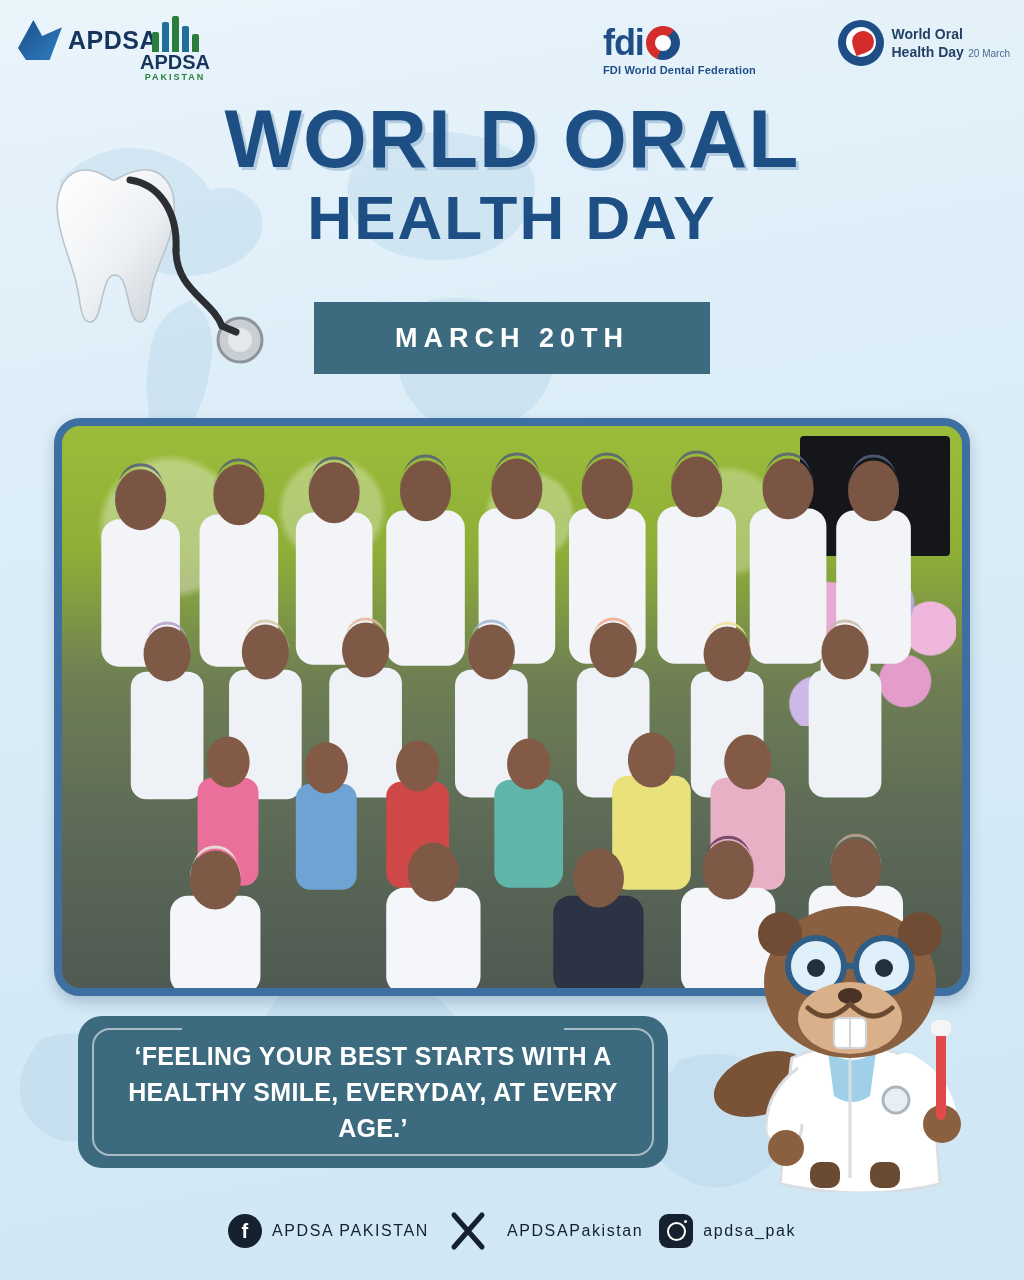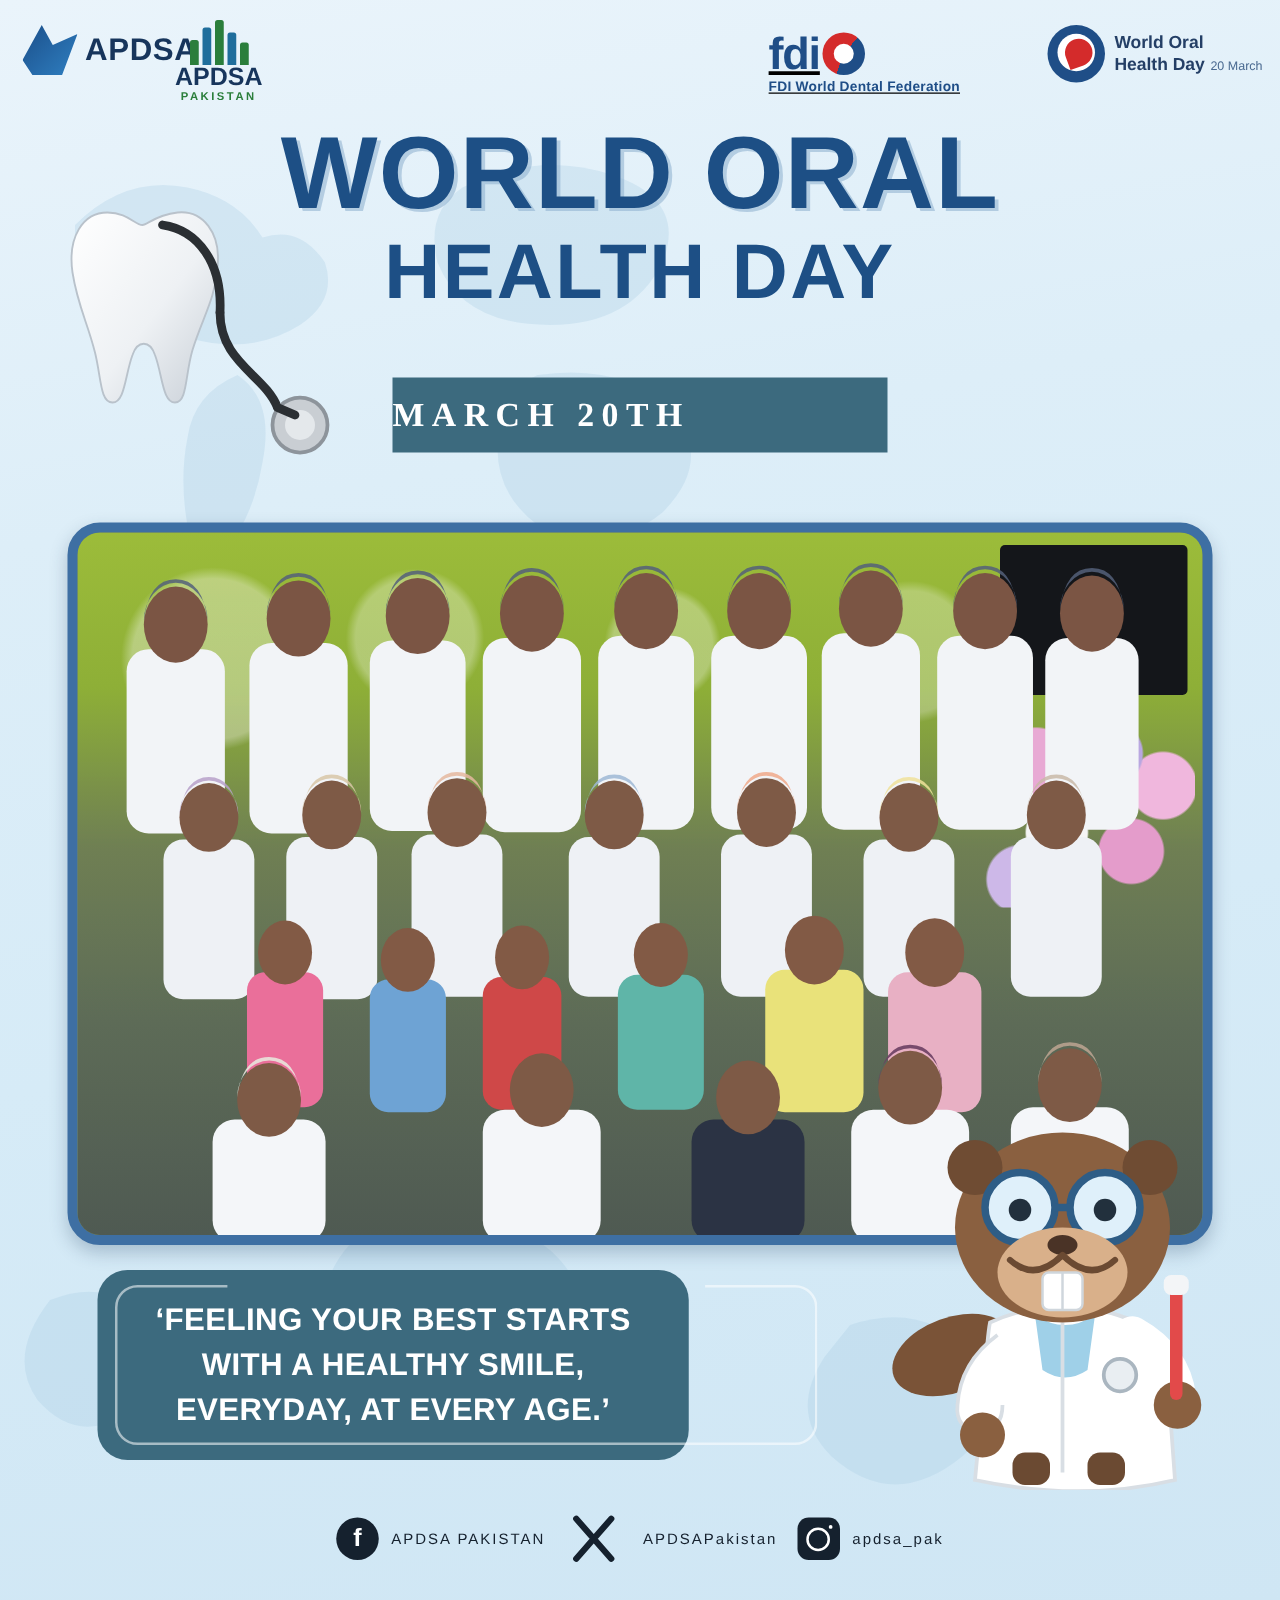"fdi" .fdi-logo { right: 256px -> 268px; text-decoration: underline -> none }
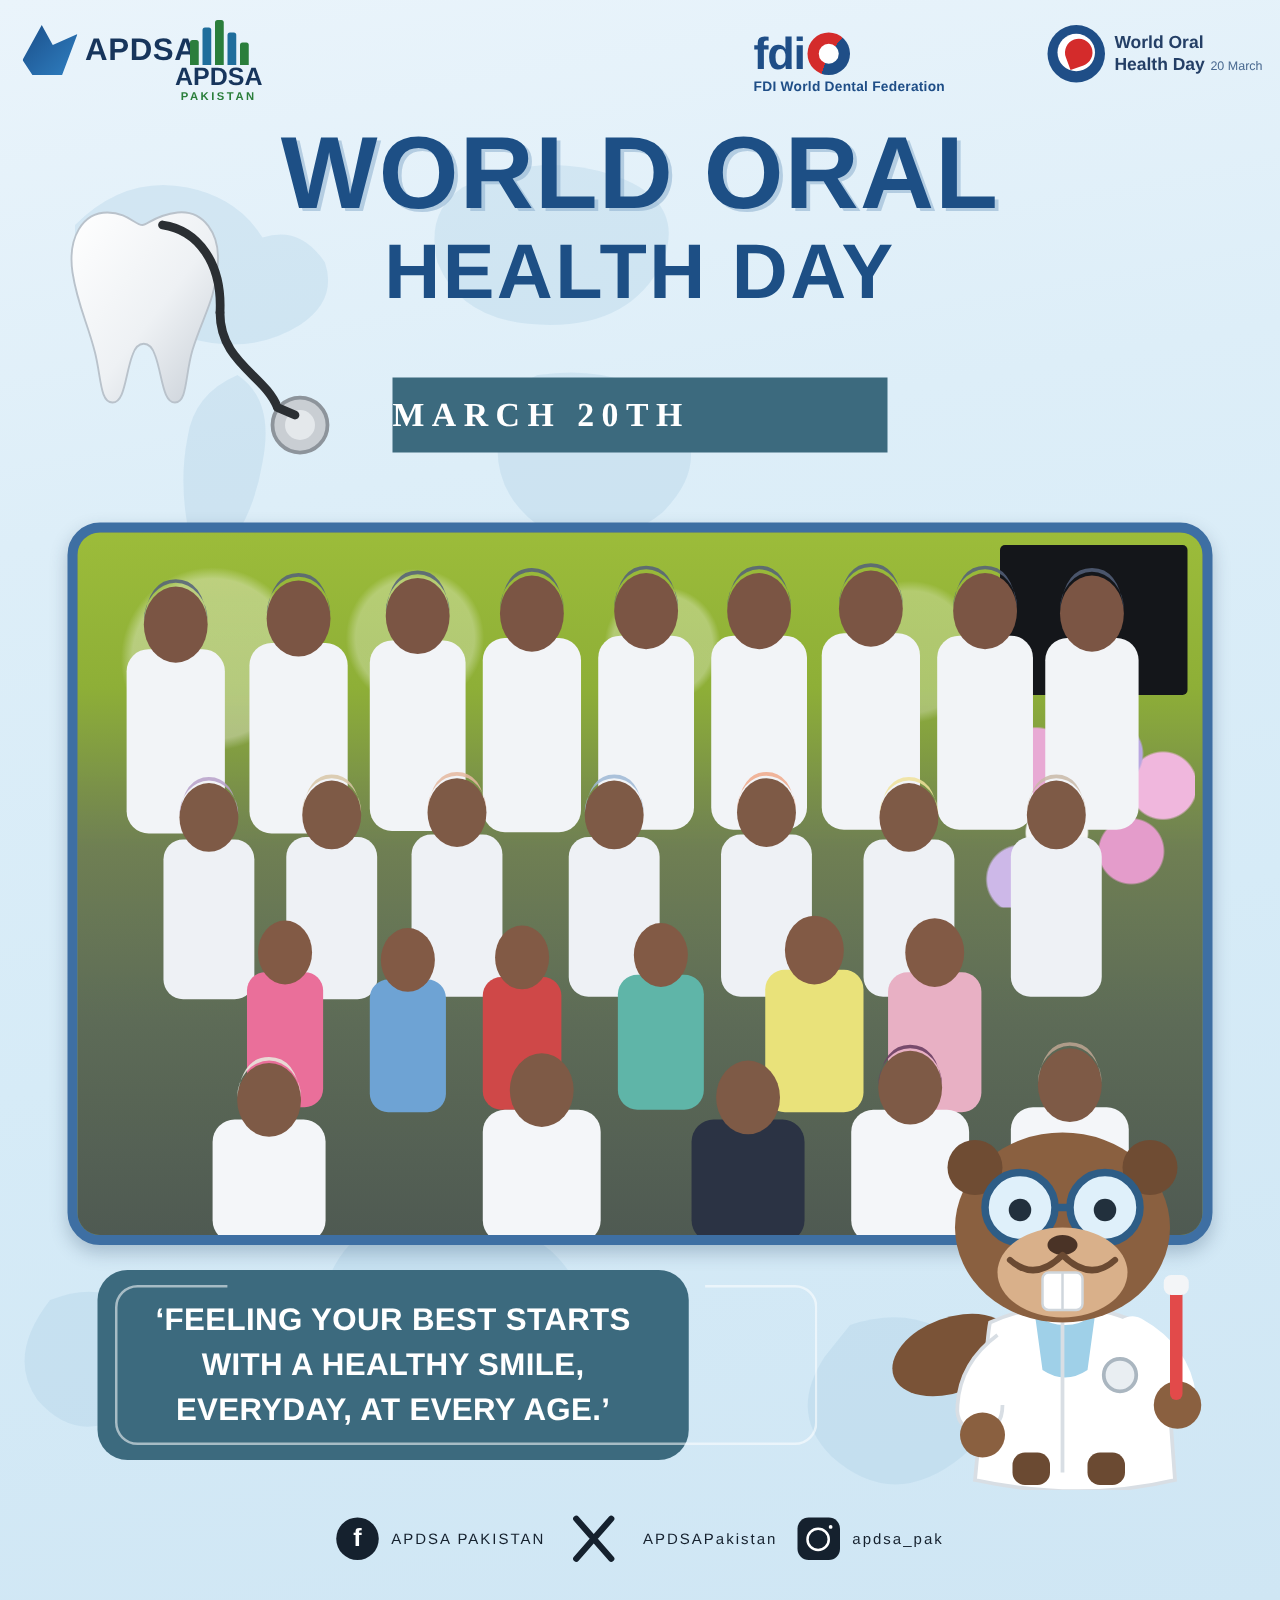"MARCH 20TH" .date-chip { font-family: Liberation Serif, serif -> none; height: 60px -> 72px; justify-content: flex-start -> center }
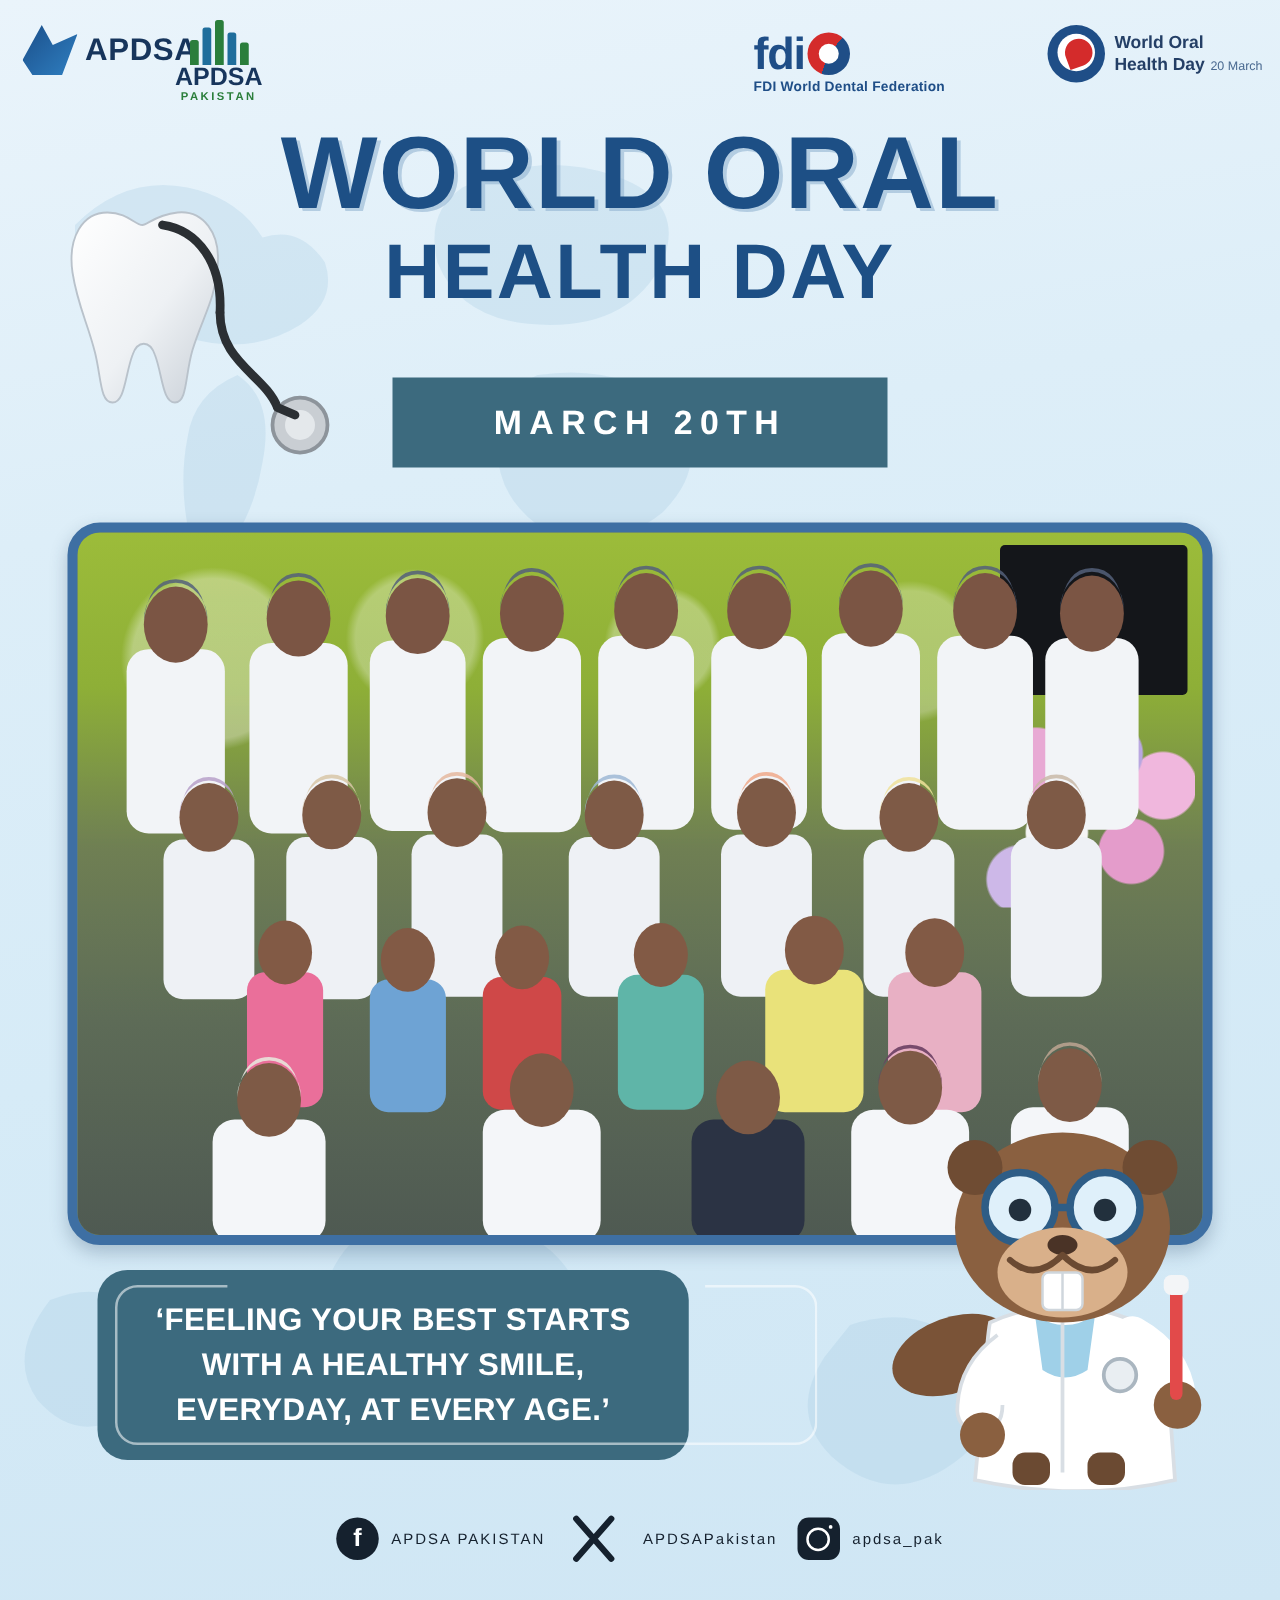"‘FEELING YOUR BEST STARTS WITH" .quote-box { width: 473px -> 590px }
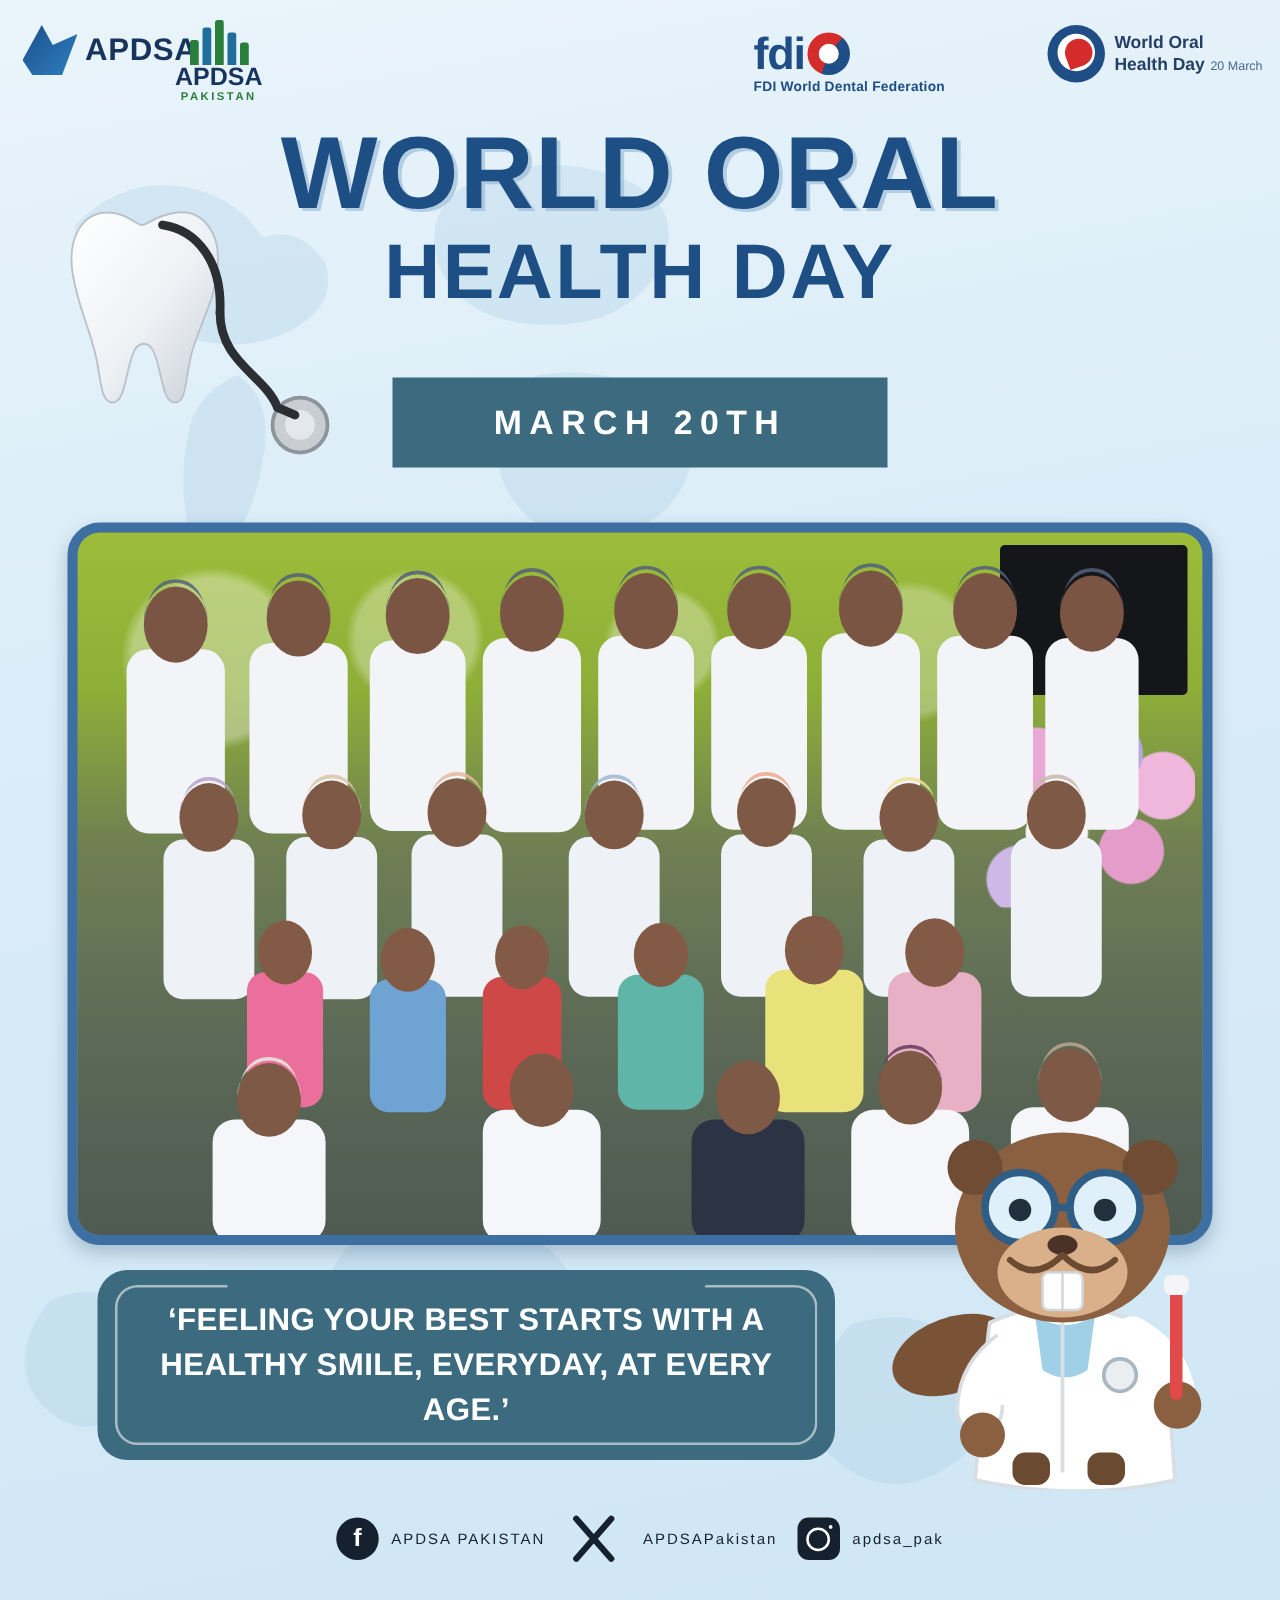"APDSA PAKISTAN" .social .label { font-size: 12px -> 16px }
